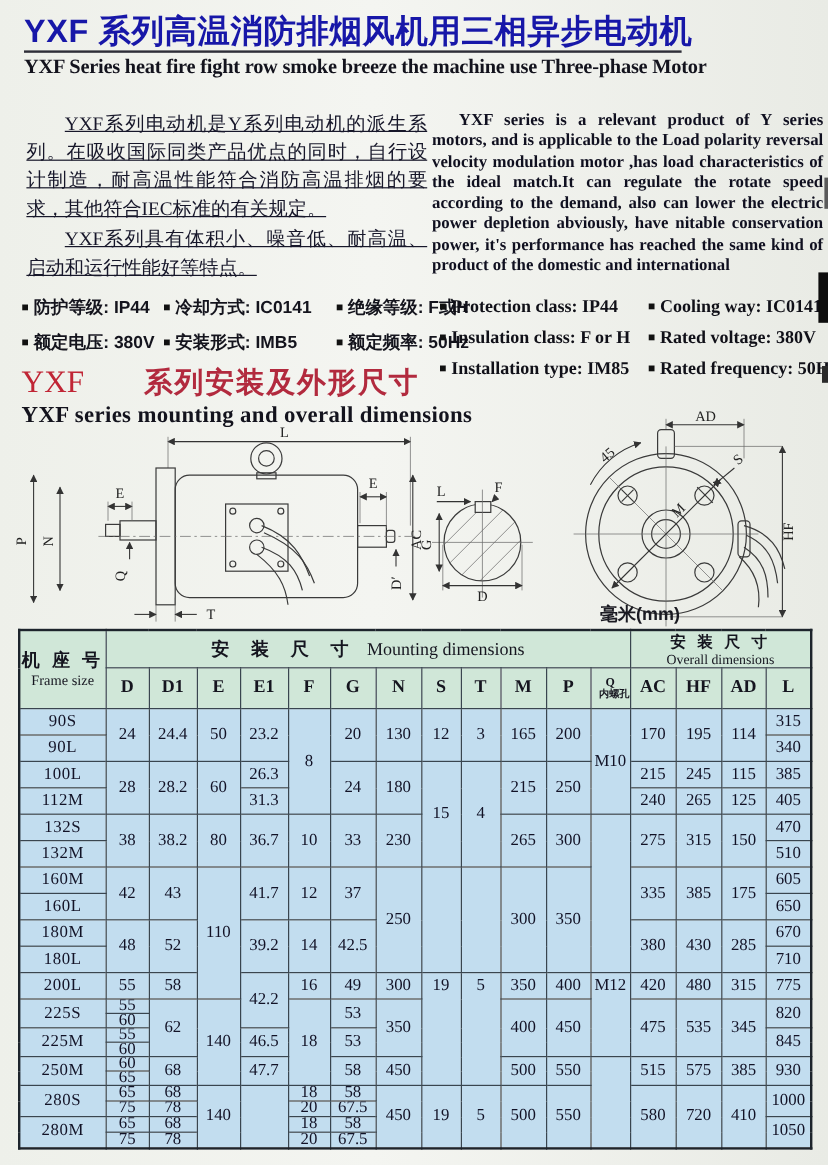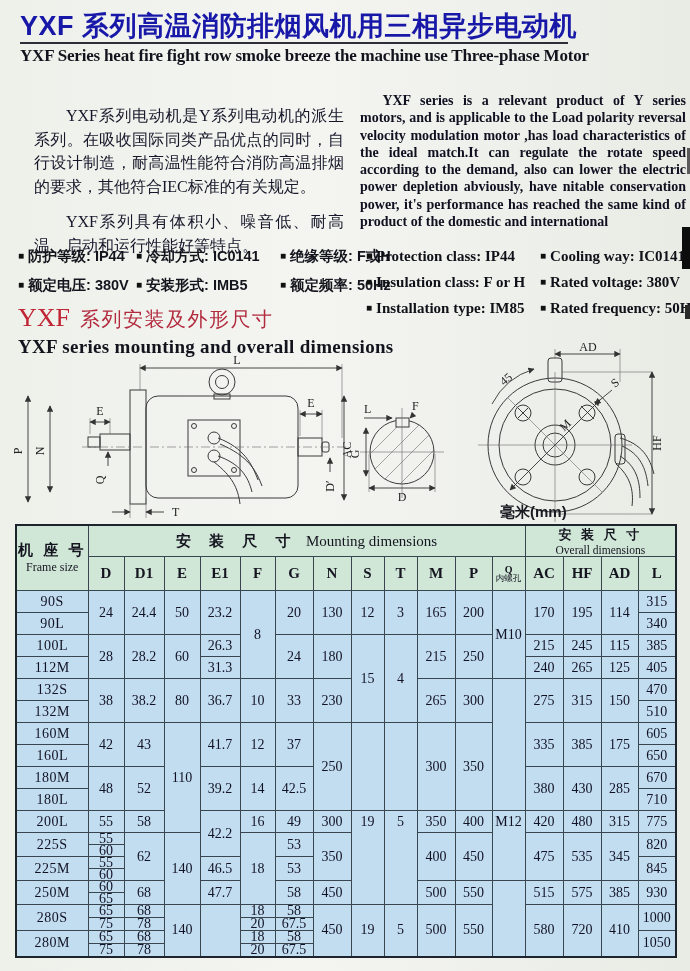"YXF系列电动机是Y系列电动机的派生系列。在吸收国际同类产品优点的同时，自行设计" .col-cn p { margin: 12px -> 0; text-decoration: none -> underline }
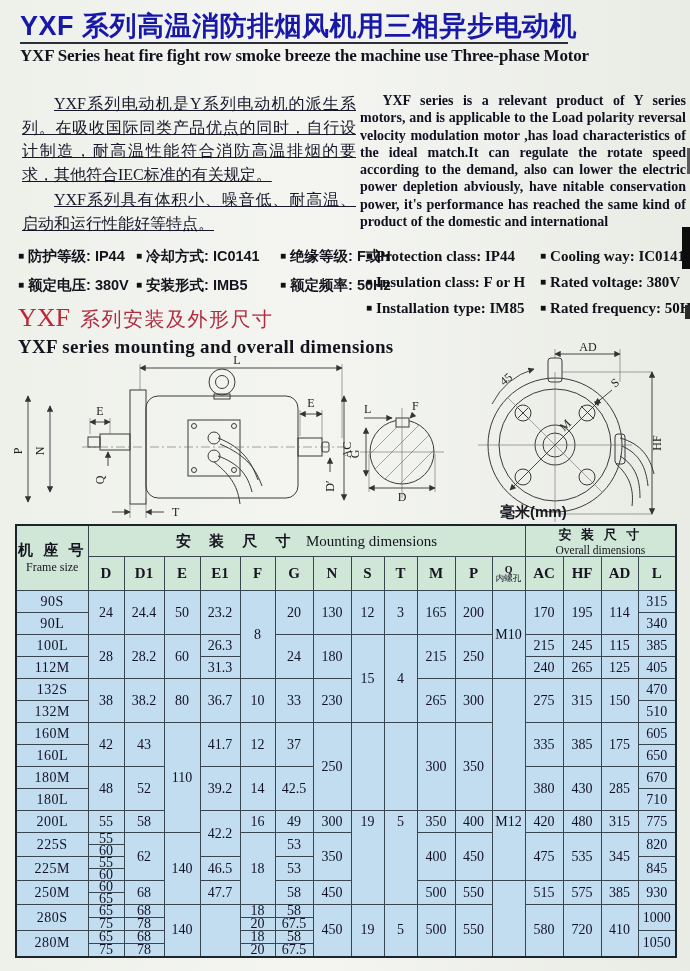"系列安装及外形尺寸" .sec-head .cnt { font-size: 20px -> 24px; font-weight: normal -> bold; margin-left: none -> 40px }
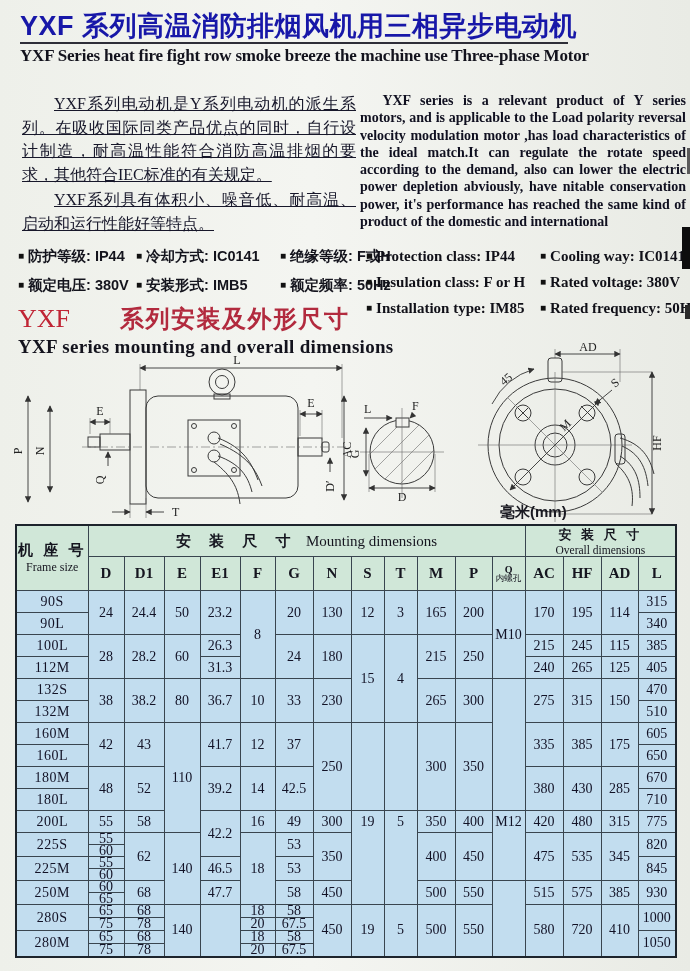"内螺孔" .q-sub { font-weight: 400 -> 700; text-align: none -> right }
